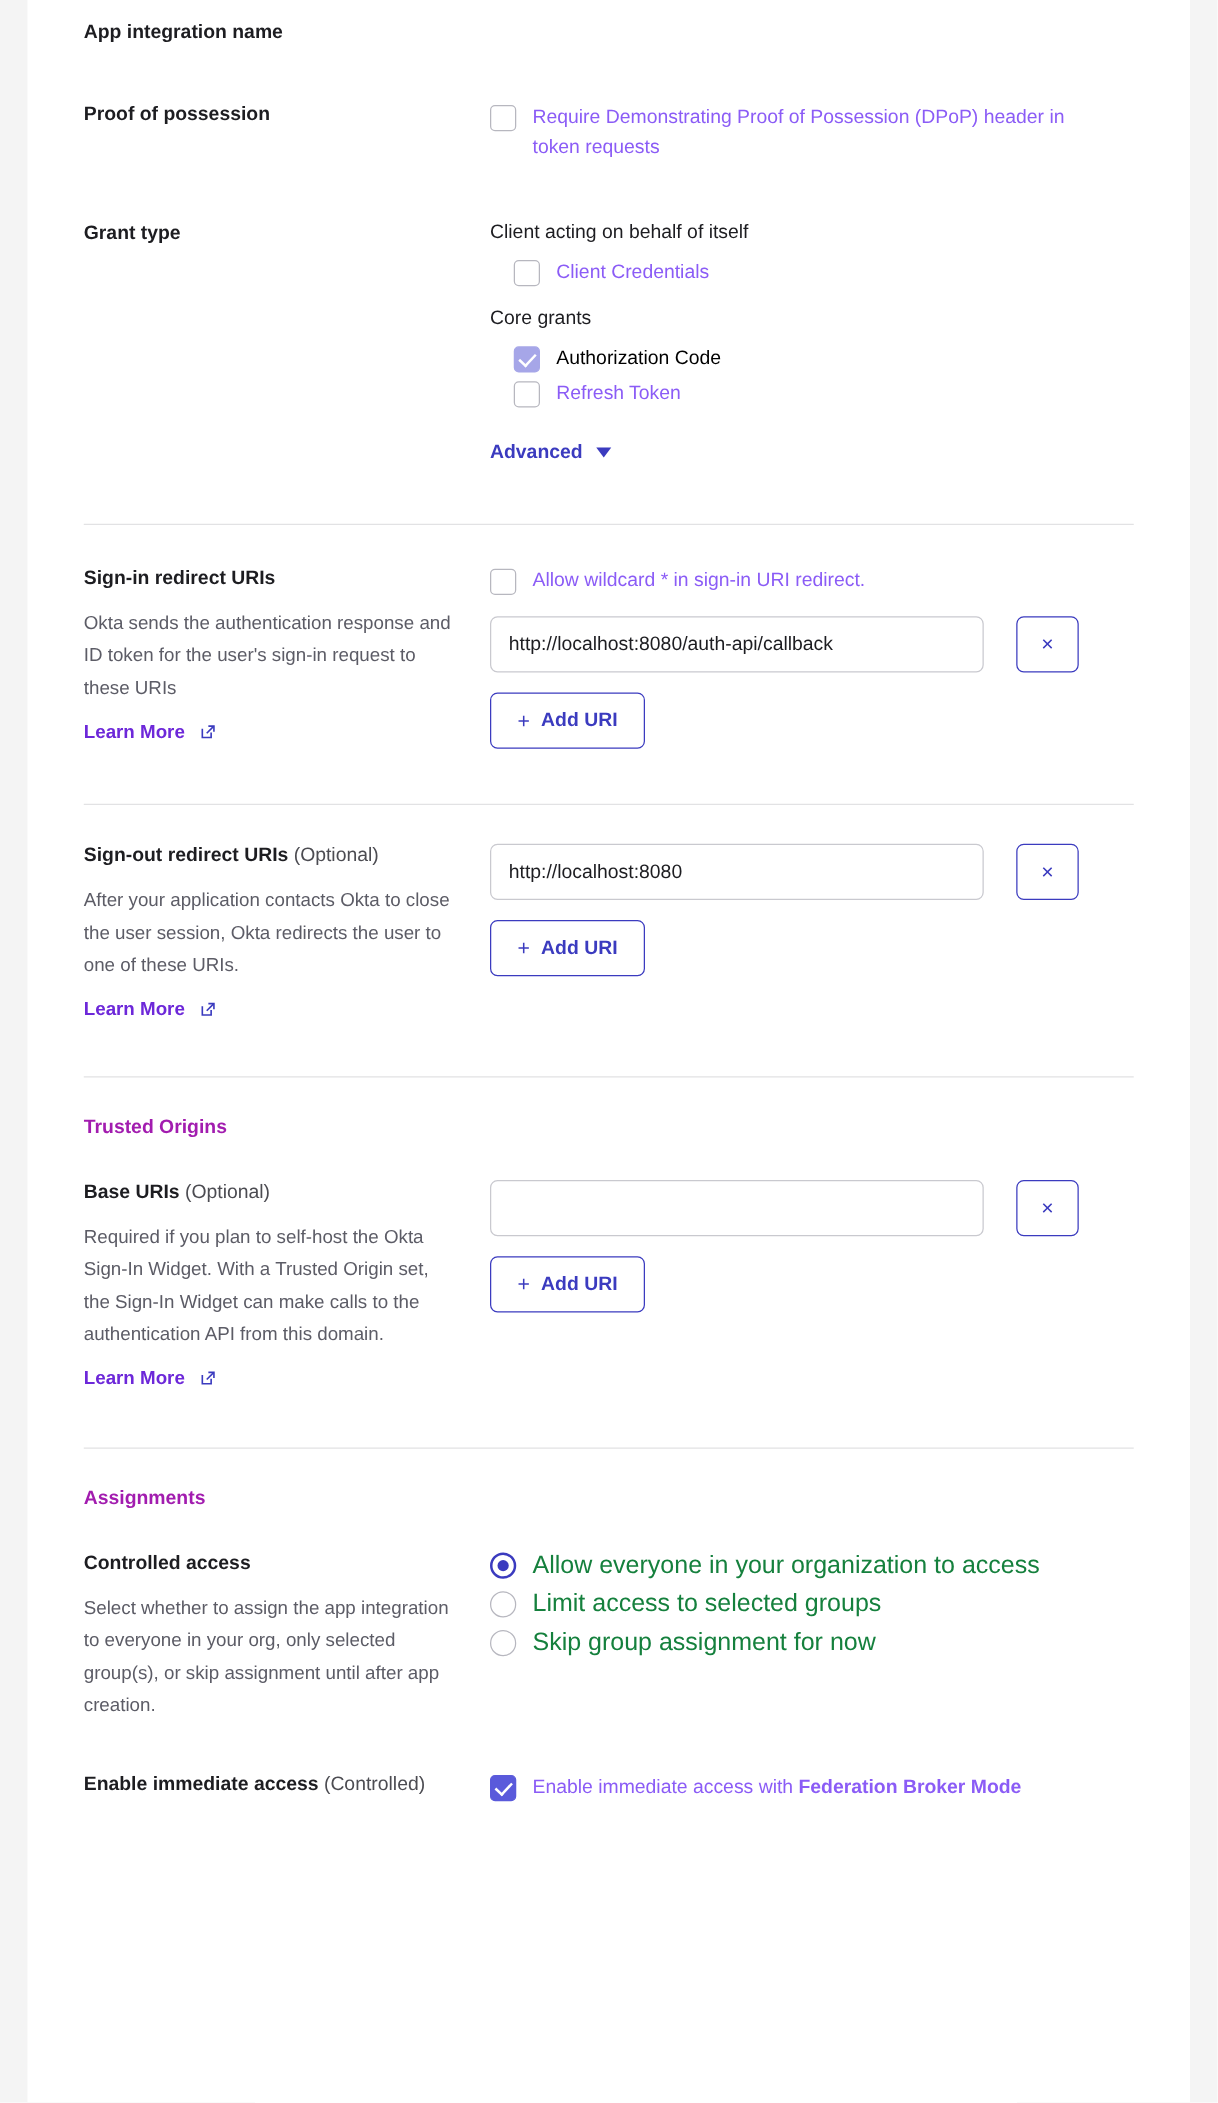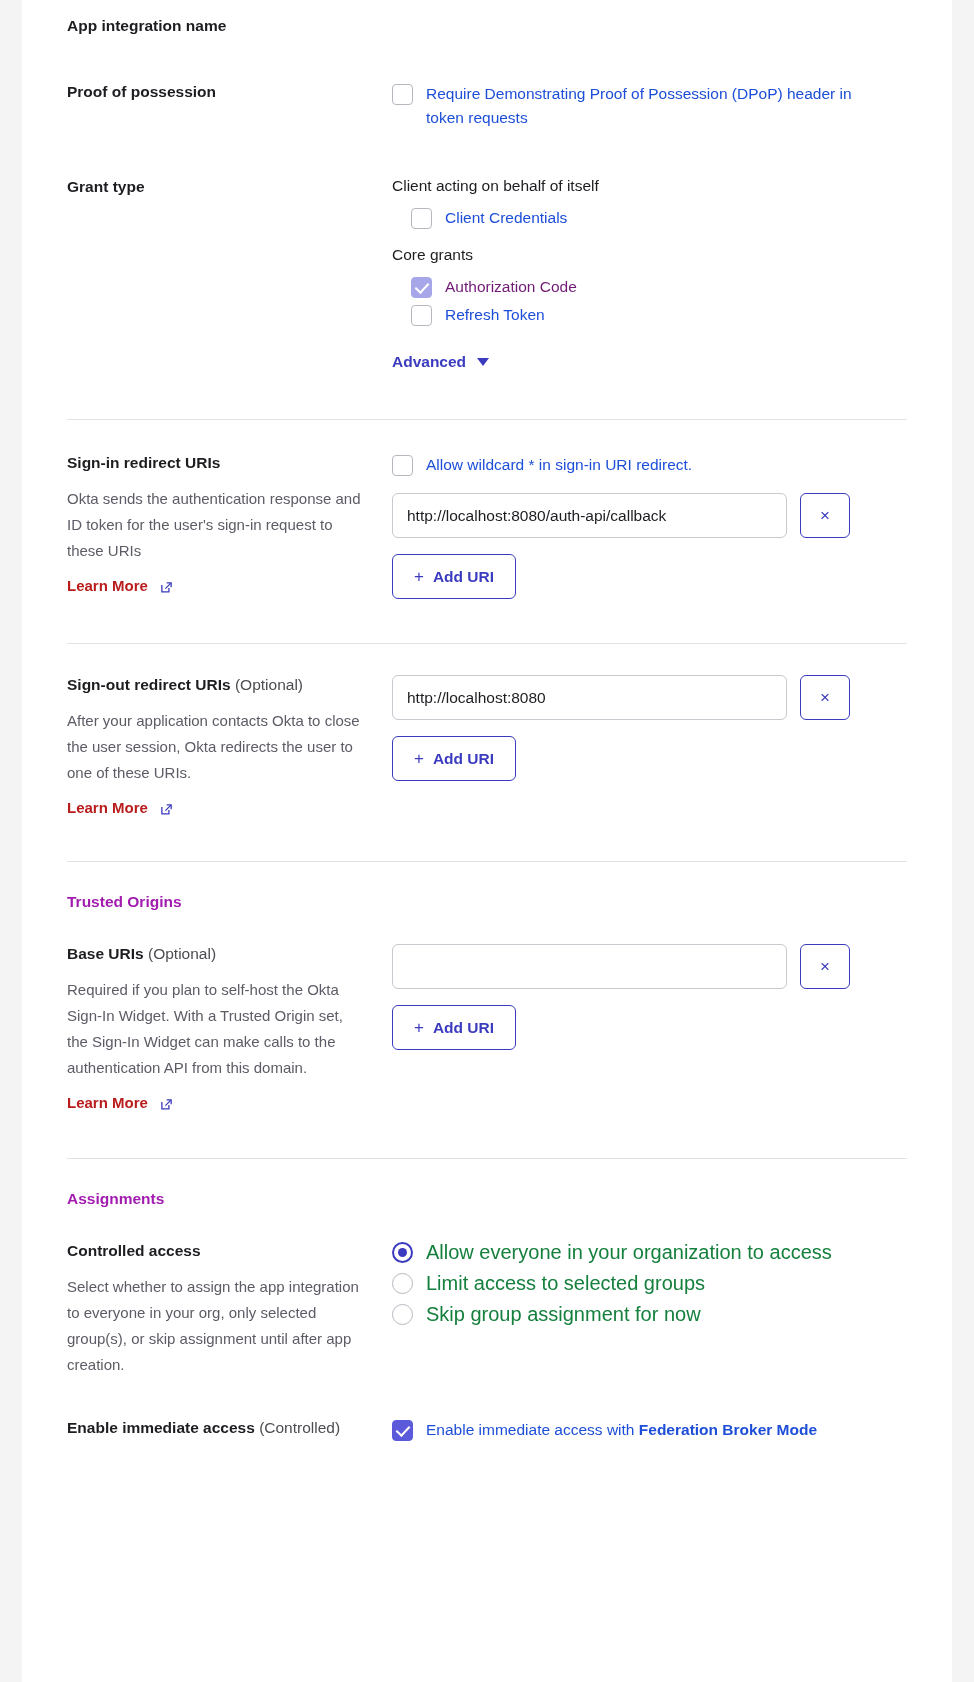"Require Demonstrating Proof of" .cb-label { color: #1d4ed8 -> #8b5cf6 }
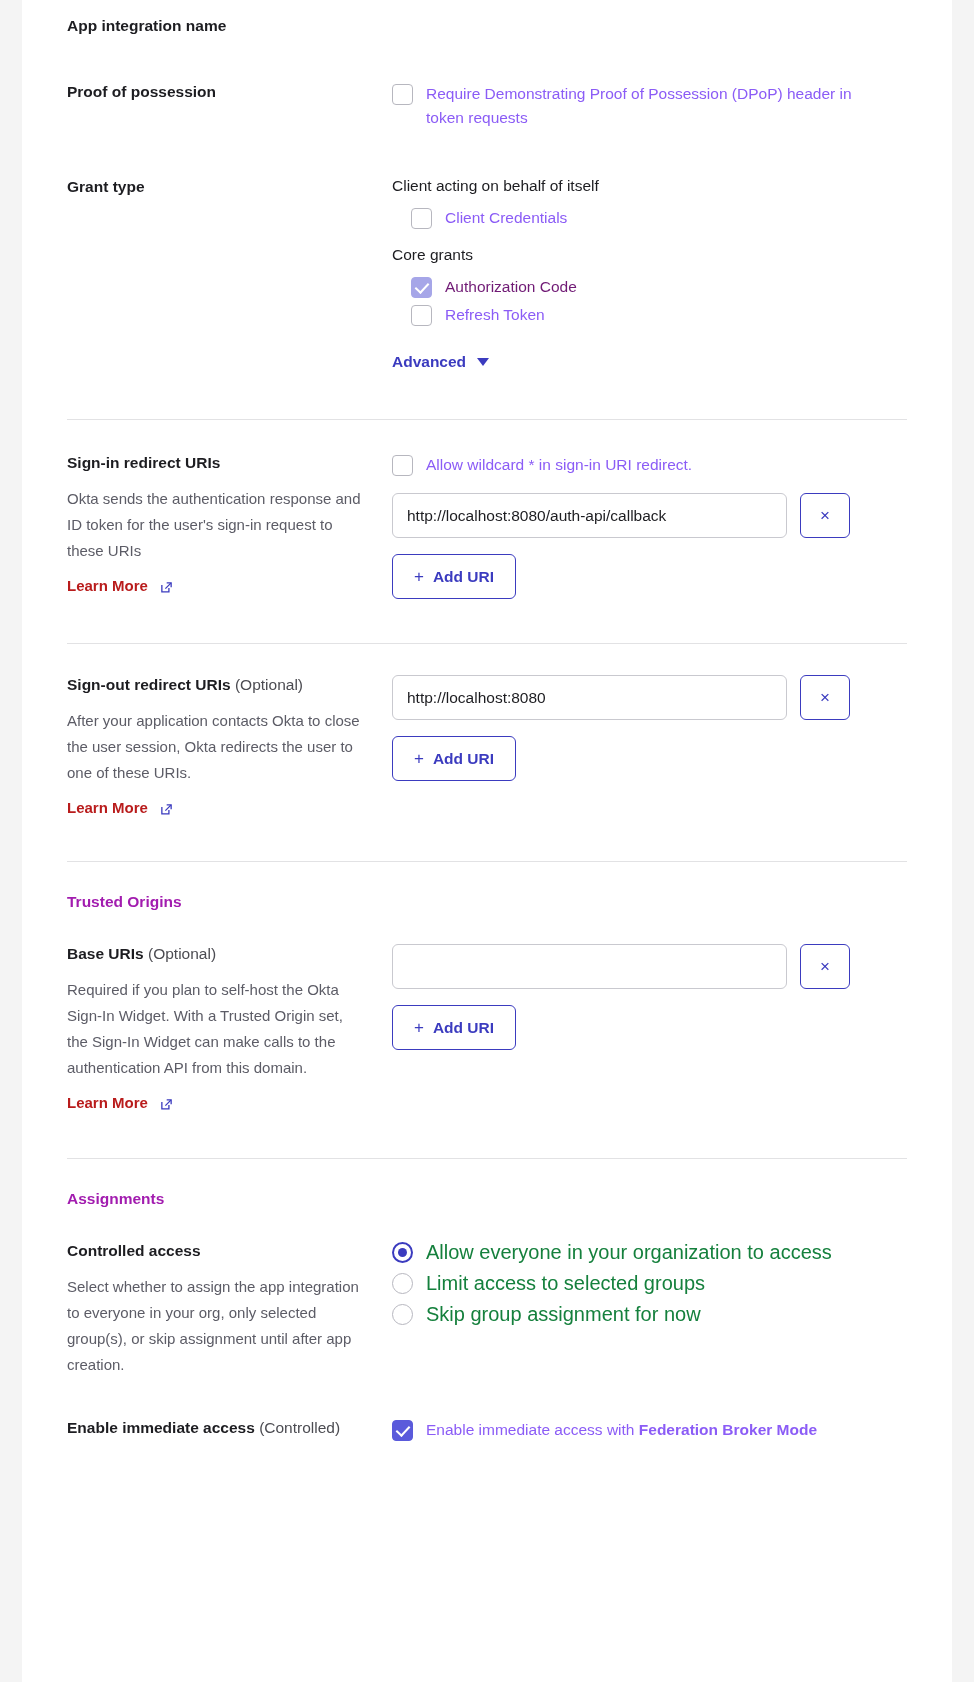"Authorization Code" .cb-label.muted { color: #701a75 -> #000000 }
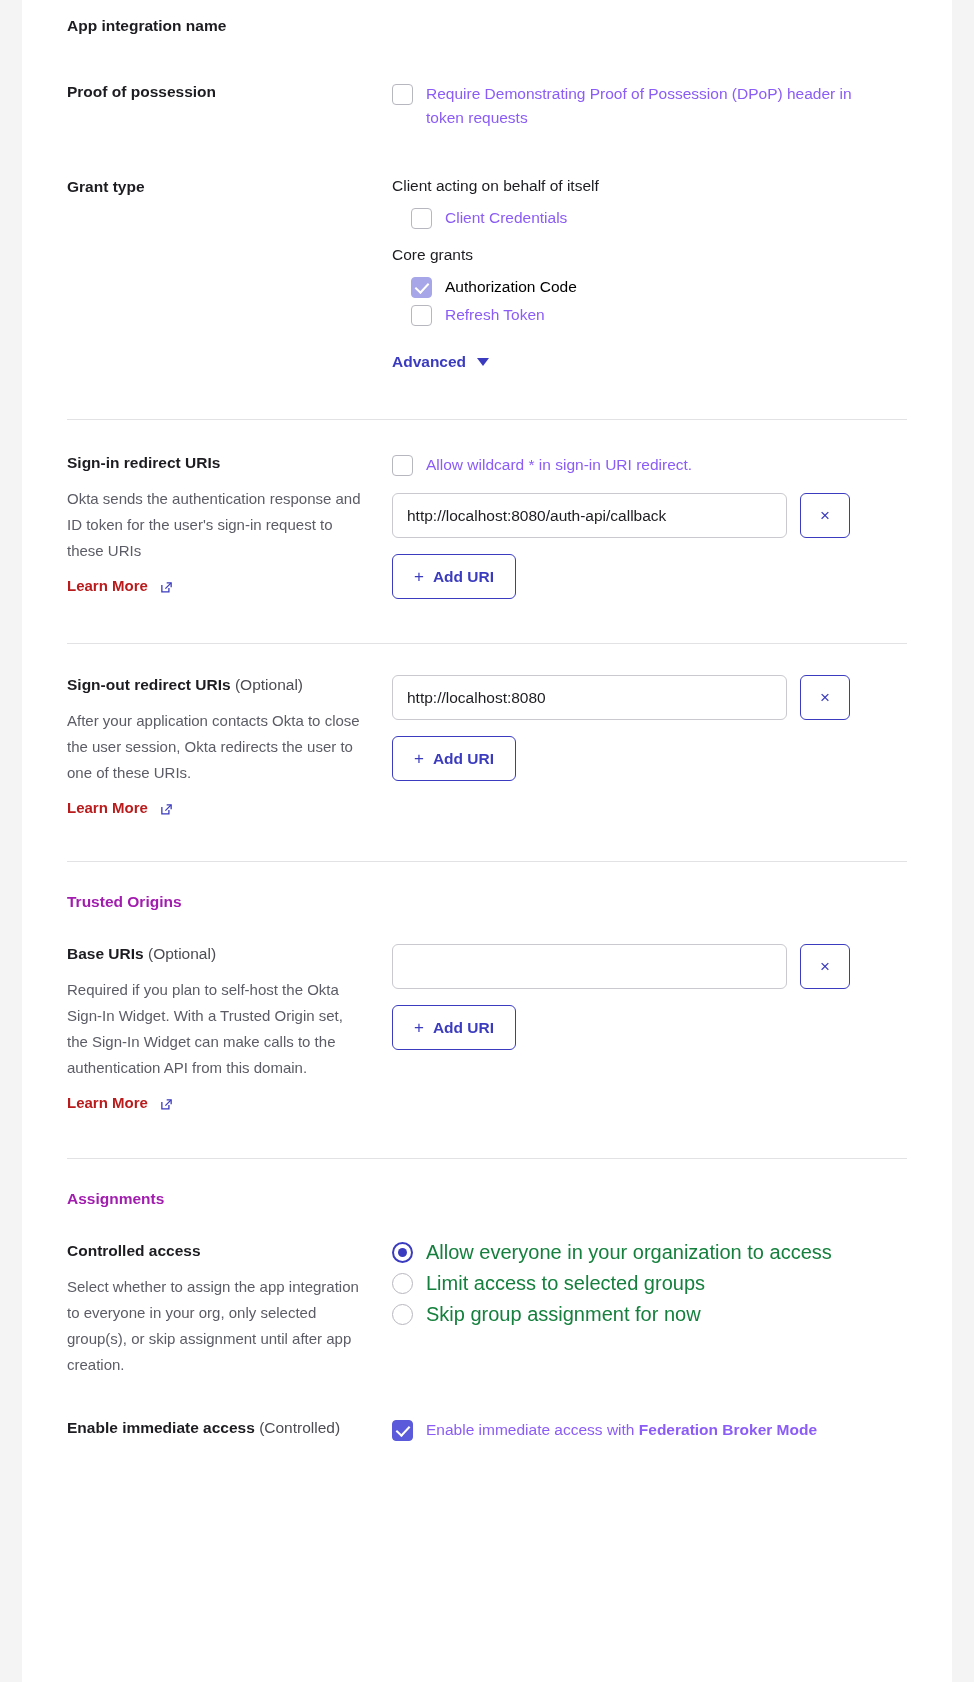"http://localhost:8080/auth-api/callback" .uri-row { gap: 13px -> 26px }
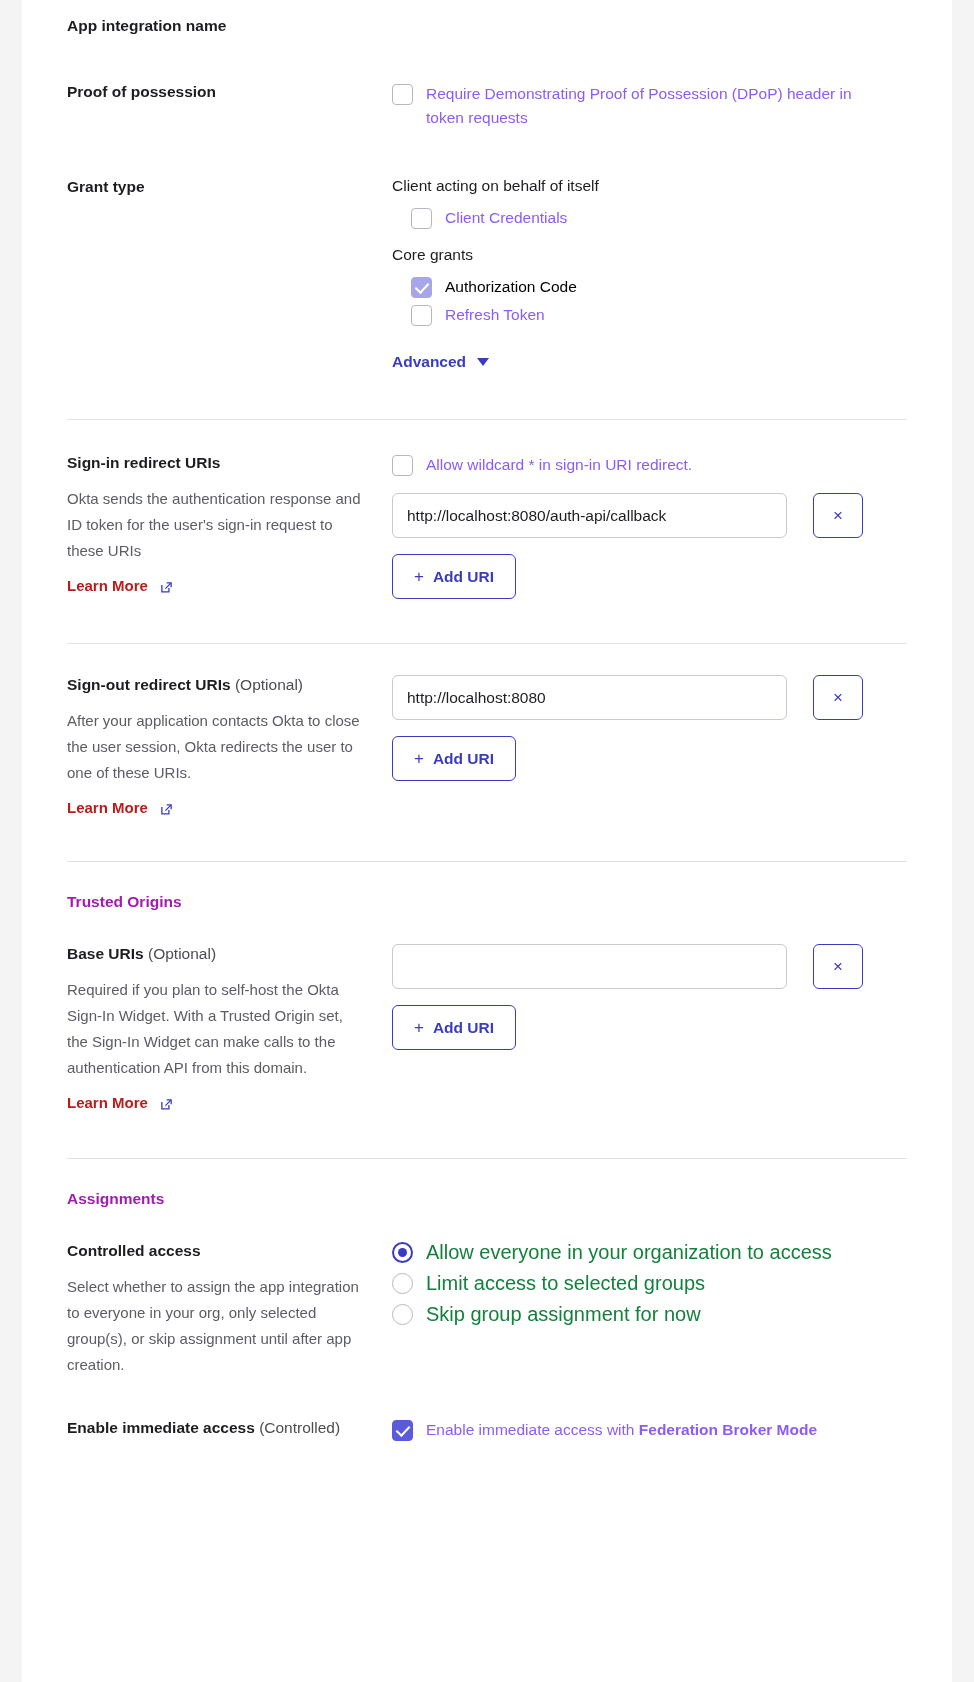"Learn More" .learn-more { align-items: flex-end -> center; color: #b91c1c -> #6d28d9 }
